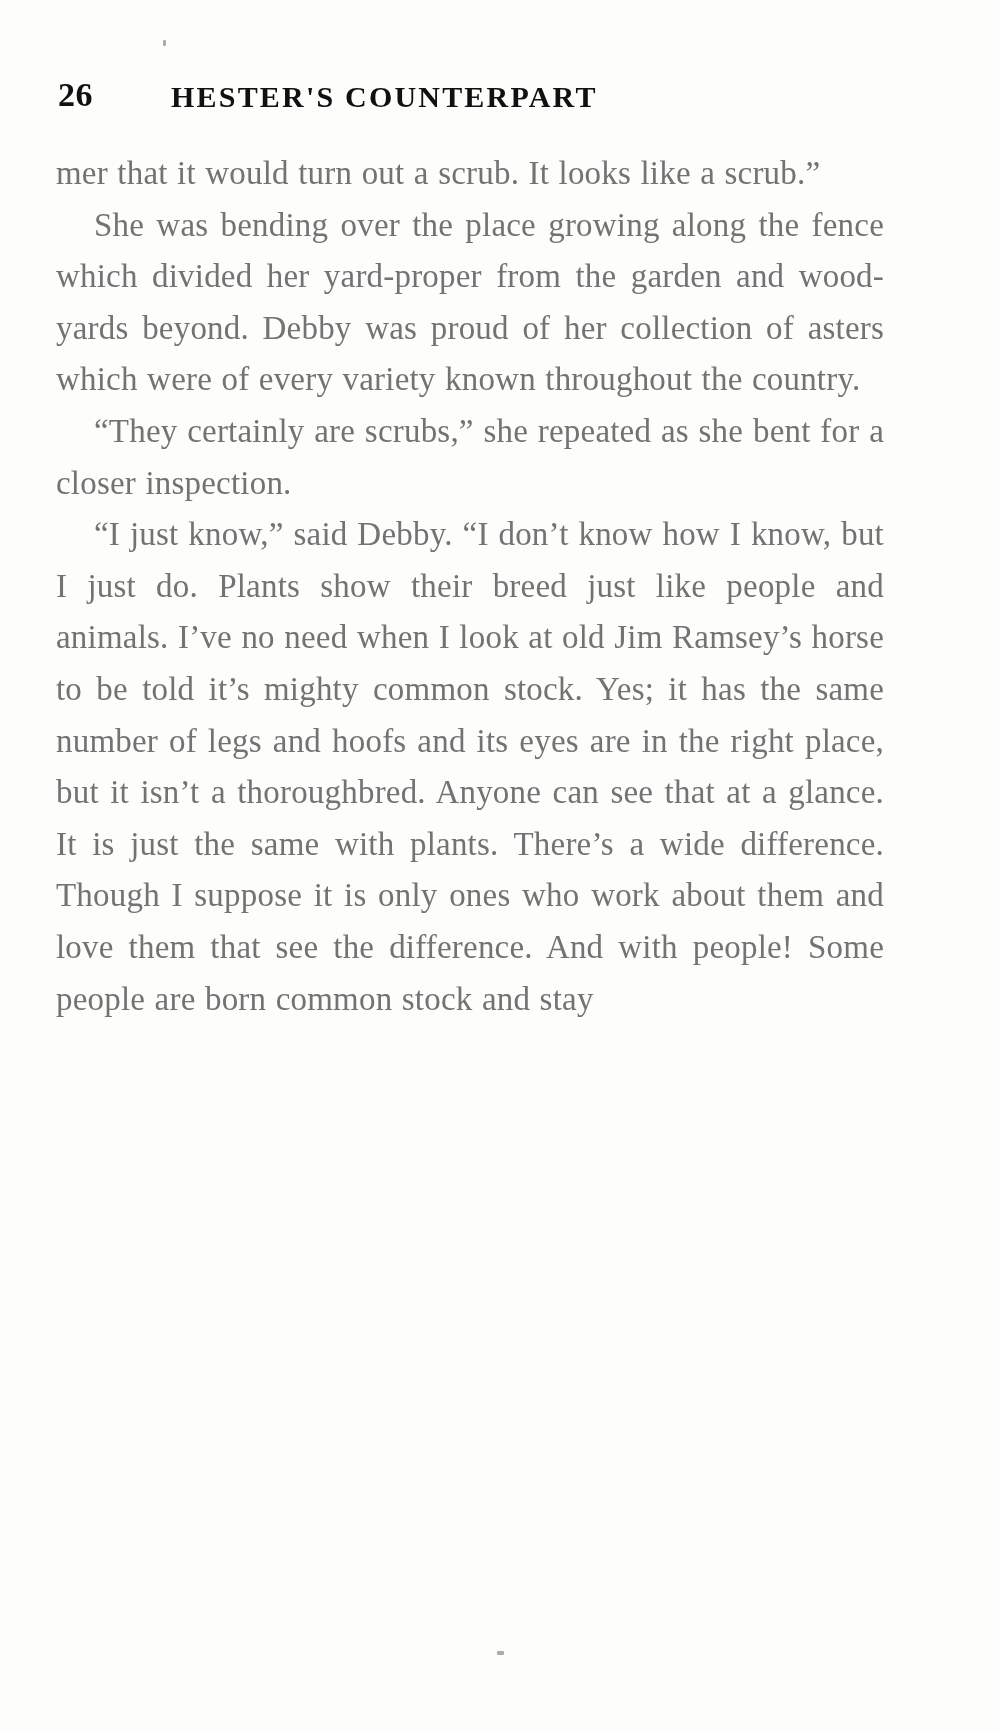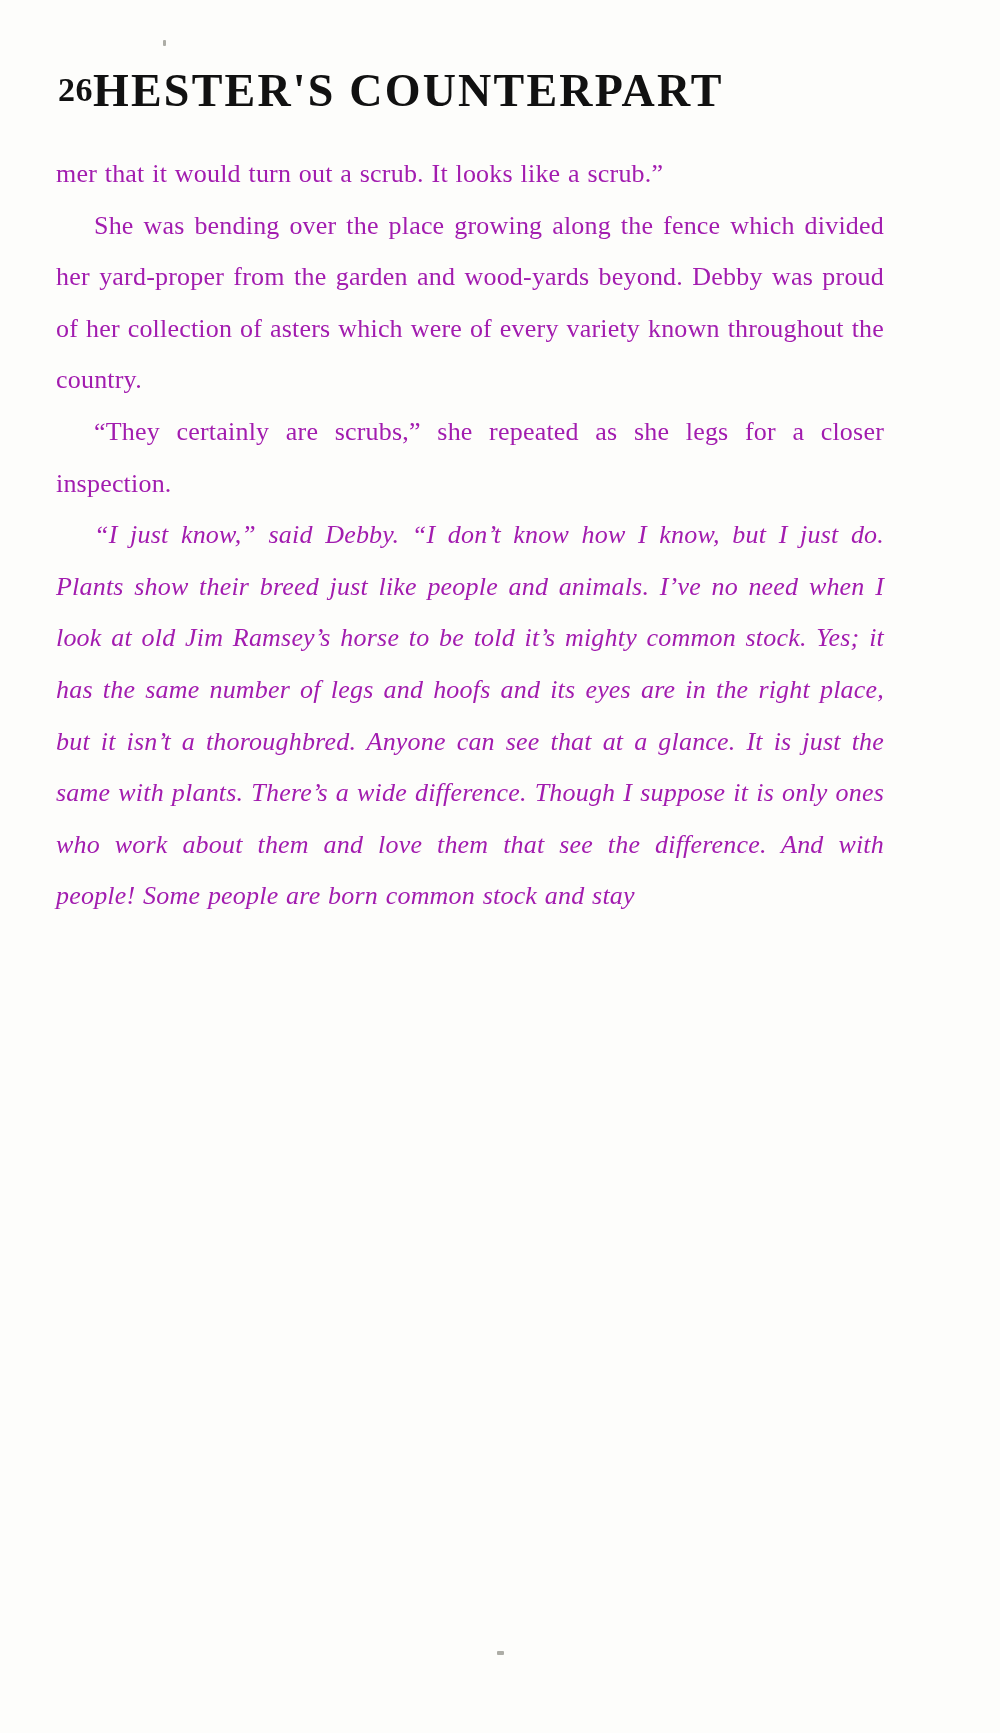"26" .header { align-items: center -> flex-end }
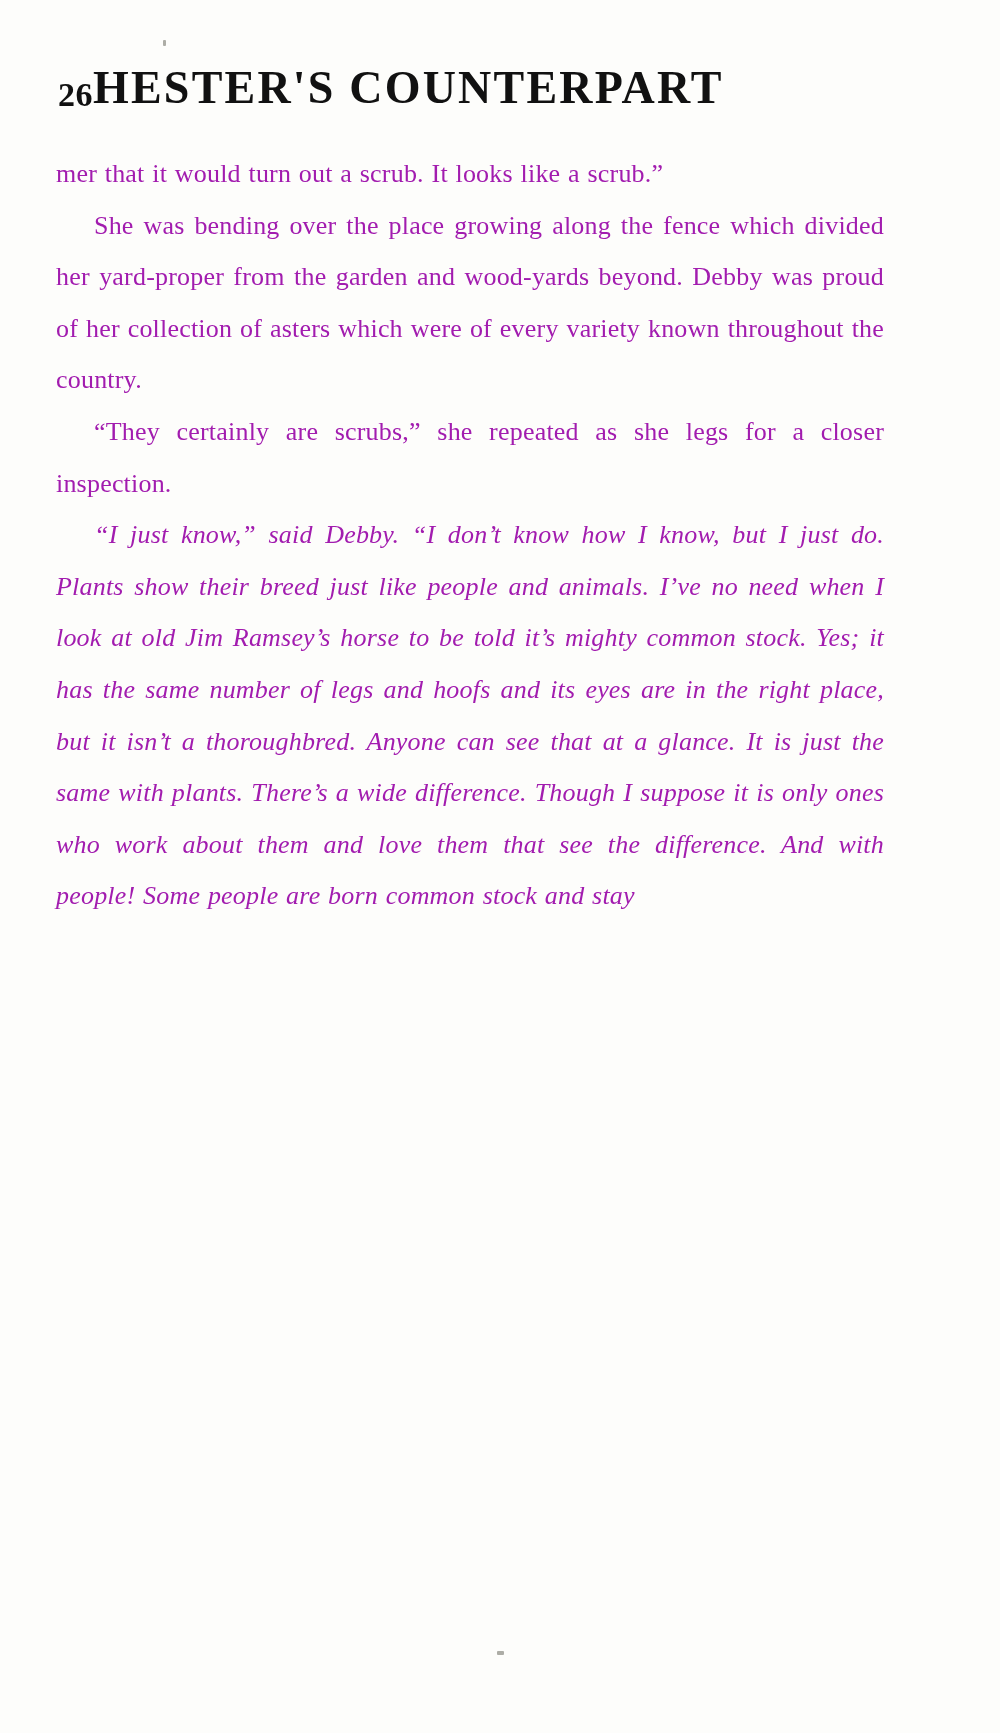"HESTER'S COUNTERPART" .running-title { font-size: 46px -> 30px; margin-left: none -> 78px }
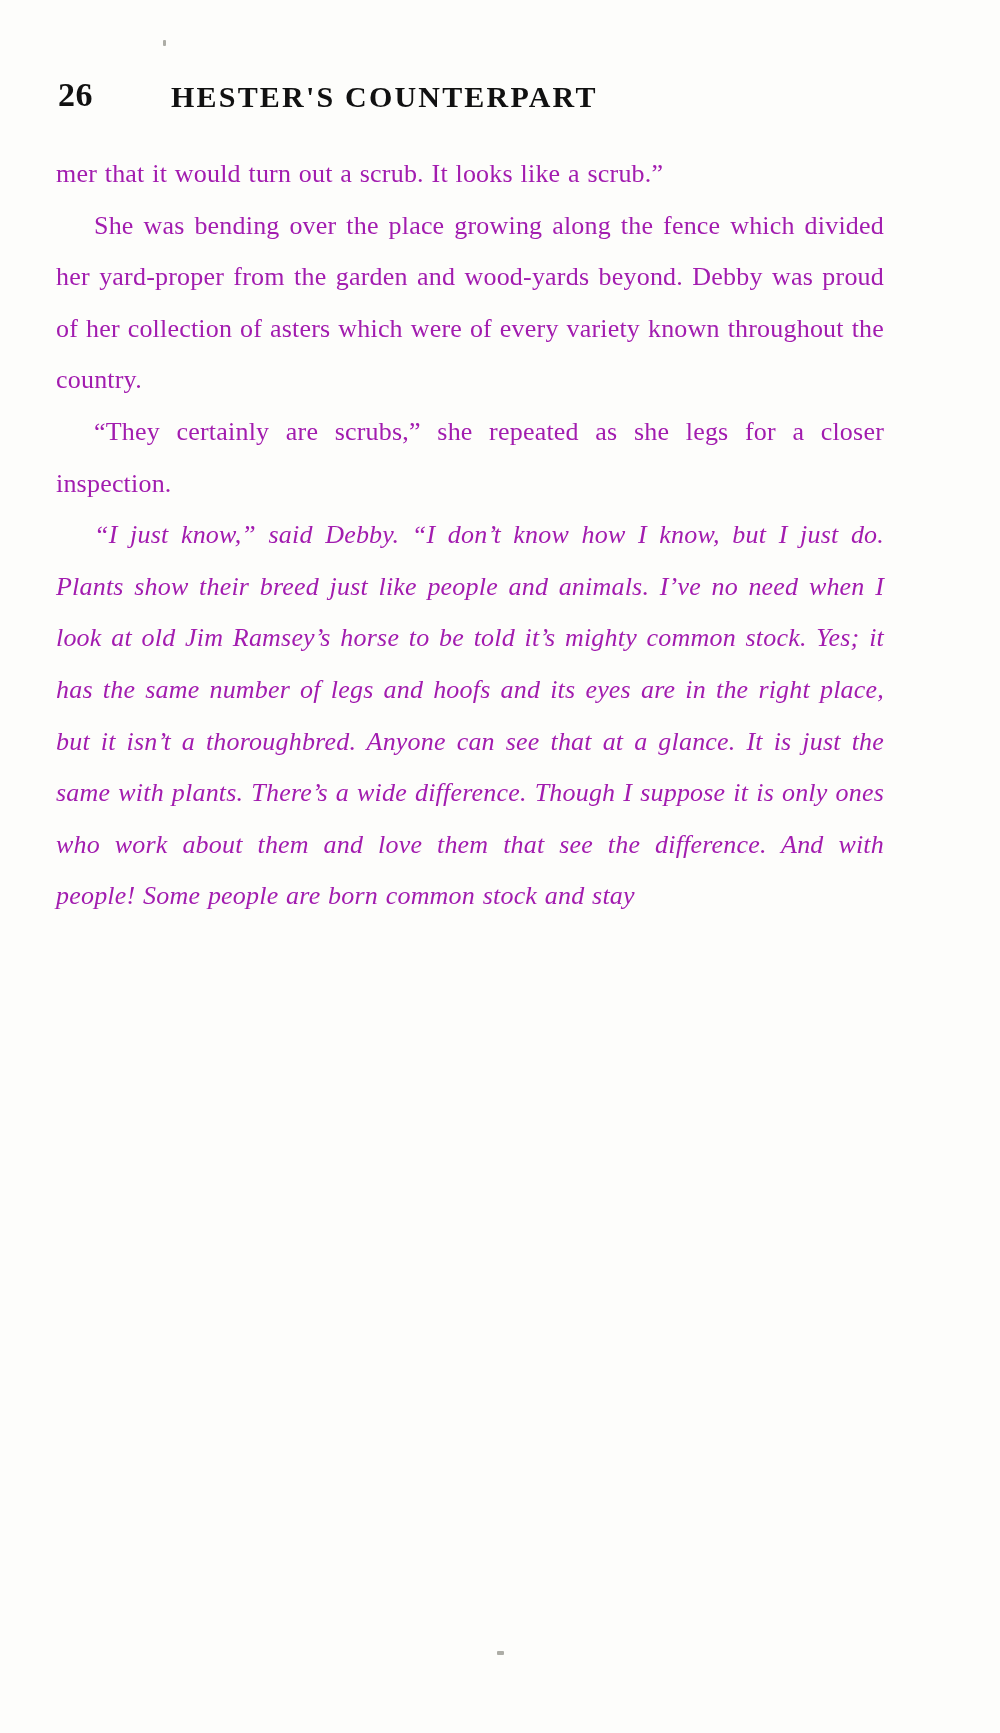"mer that it would turn" .para { color: #a21caf -> #737373; font-size: 26px -> 33px }
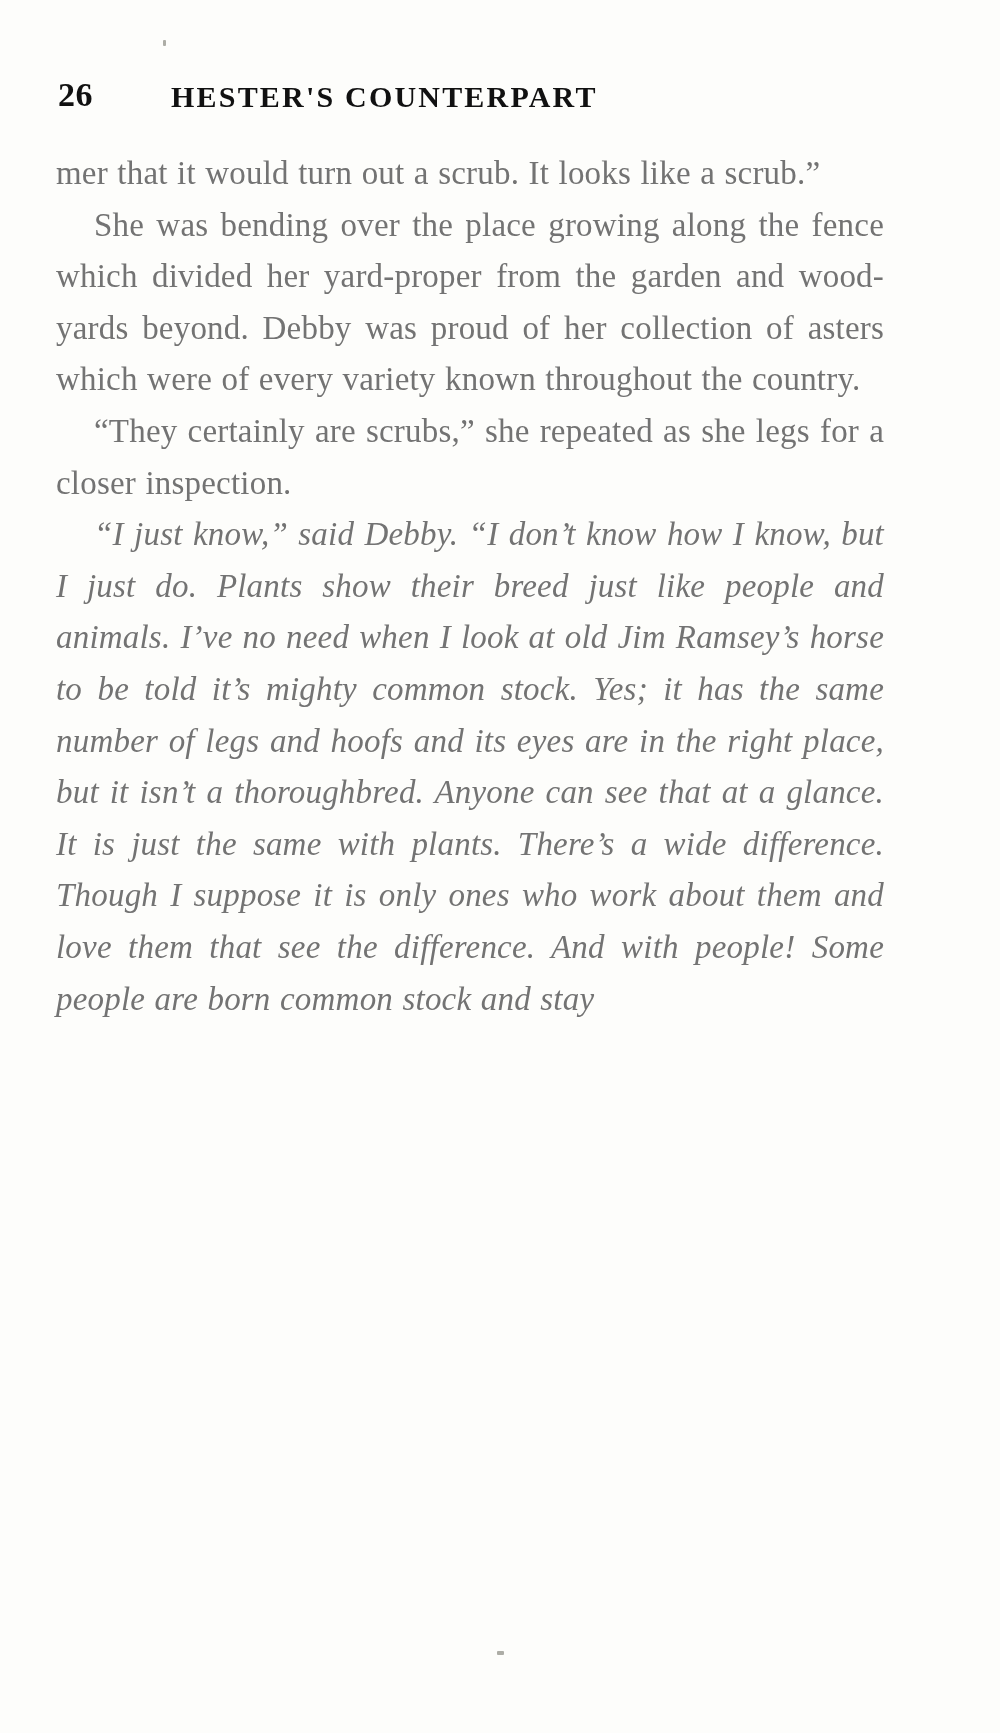"“They certainly are scrubs,” she" p.para { text: legs -> bent }
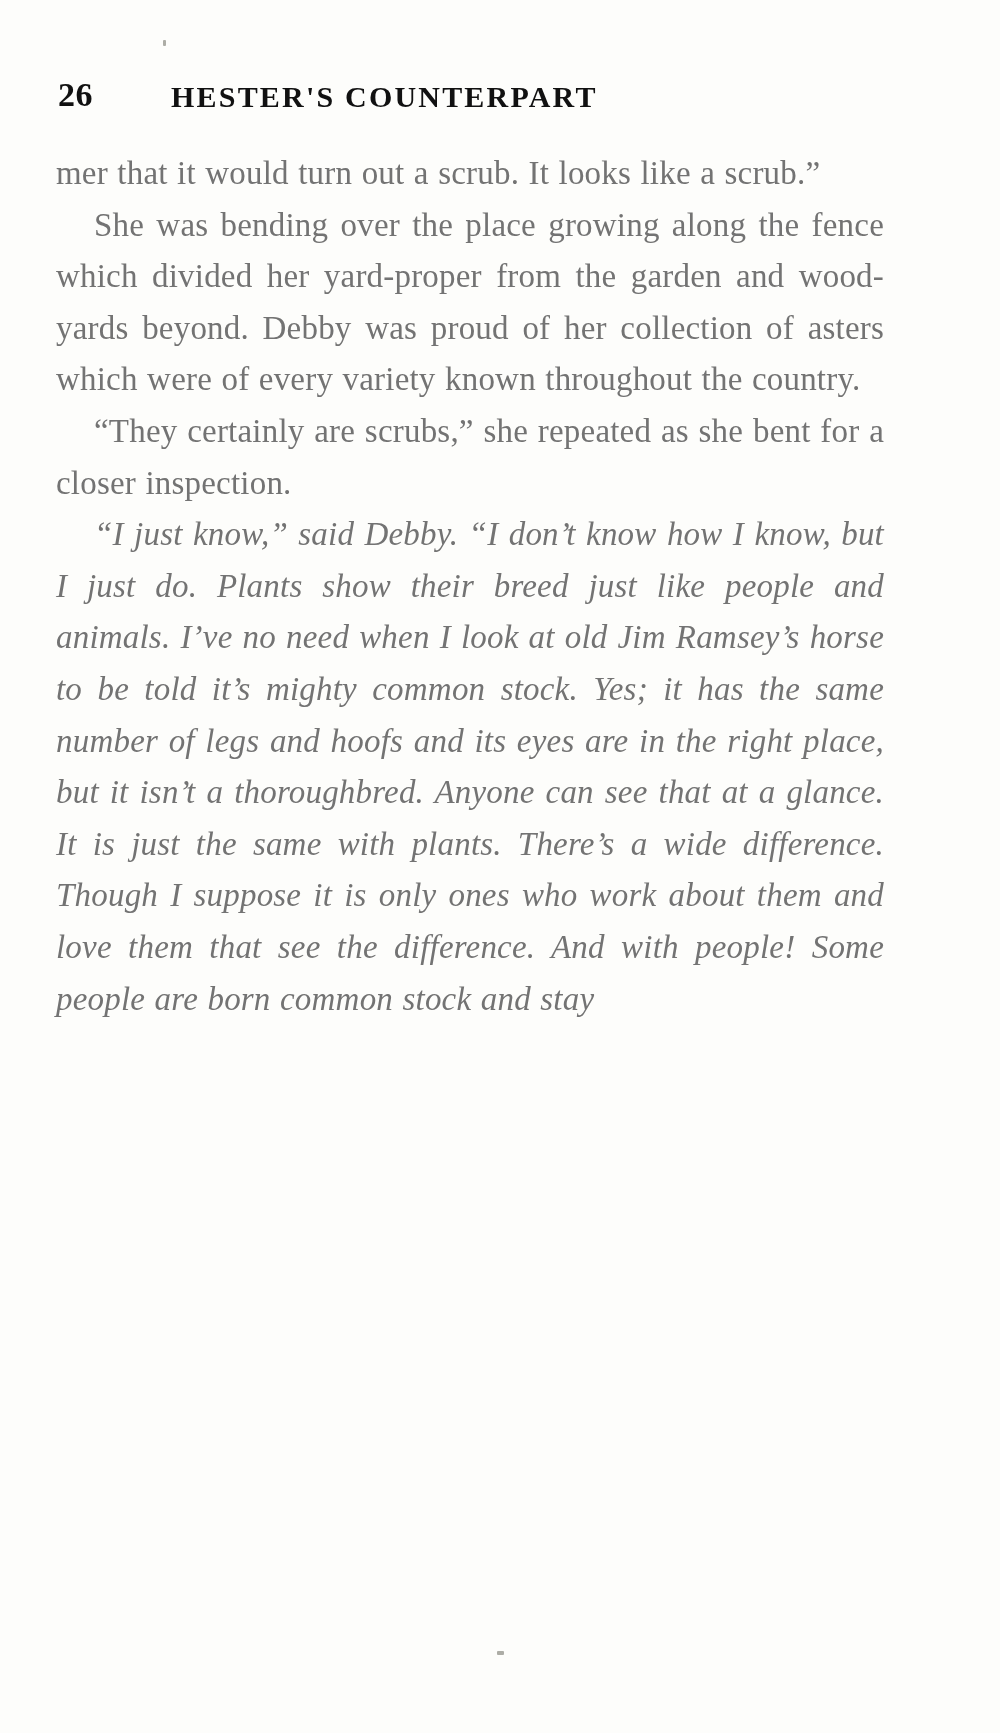"“I just know,” said Debby." .para.last { font-style: italic -> none }
